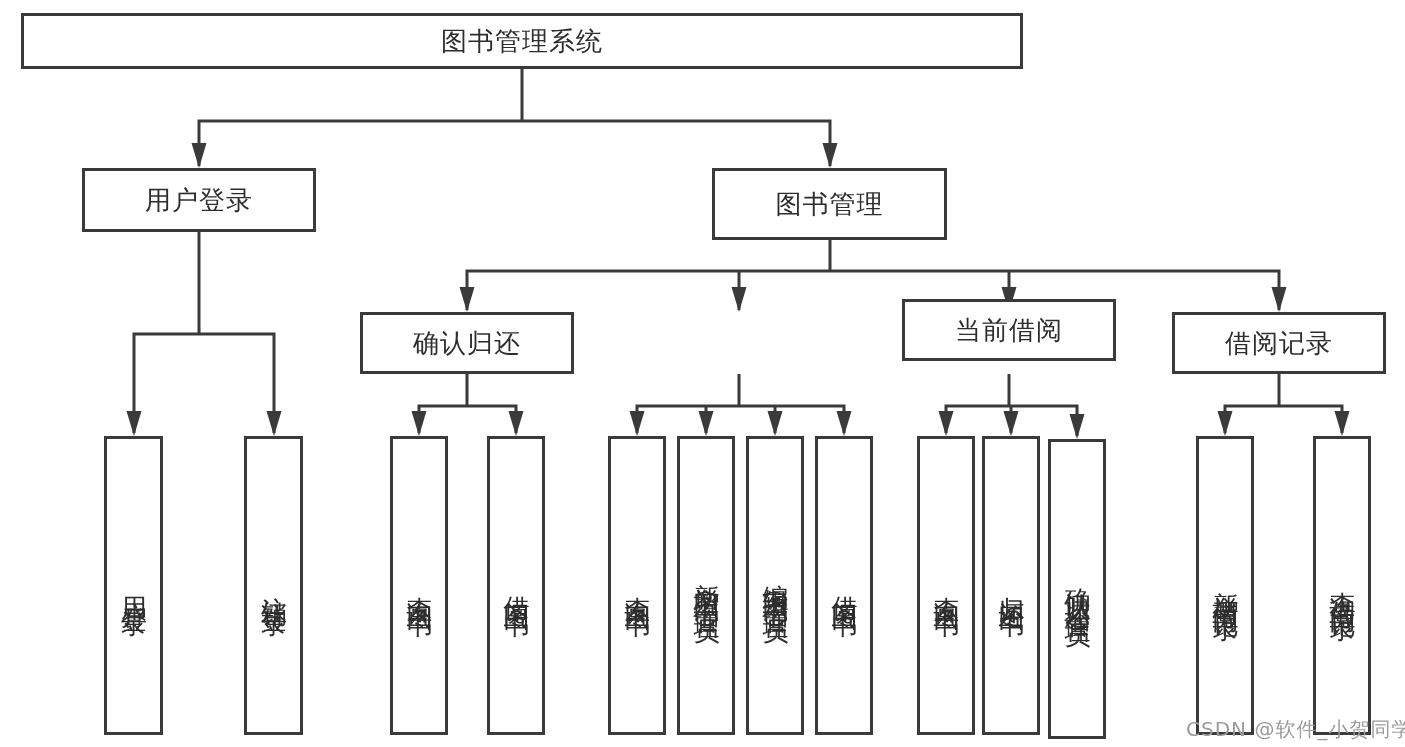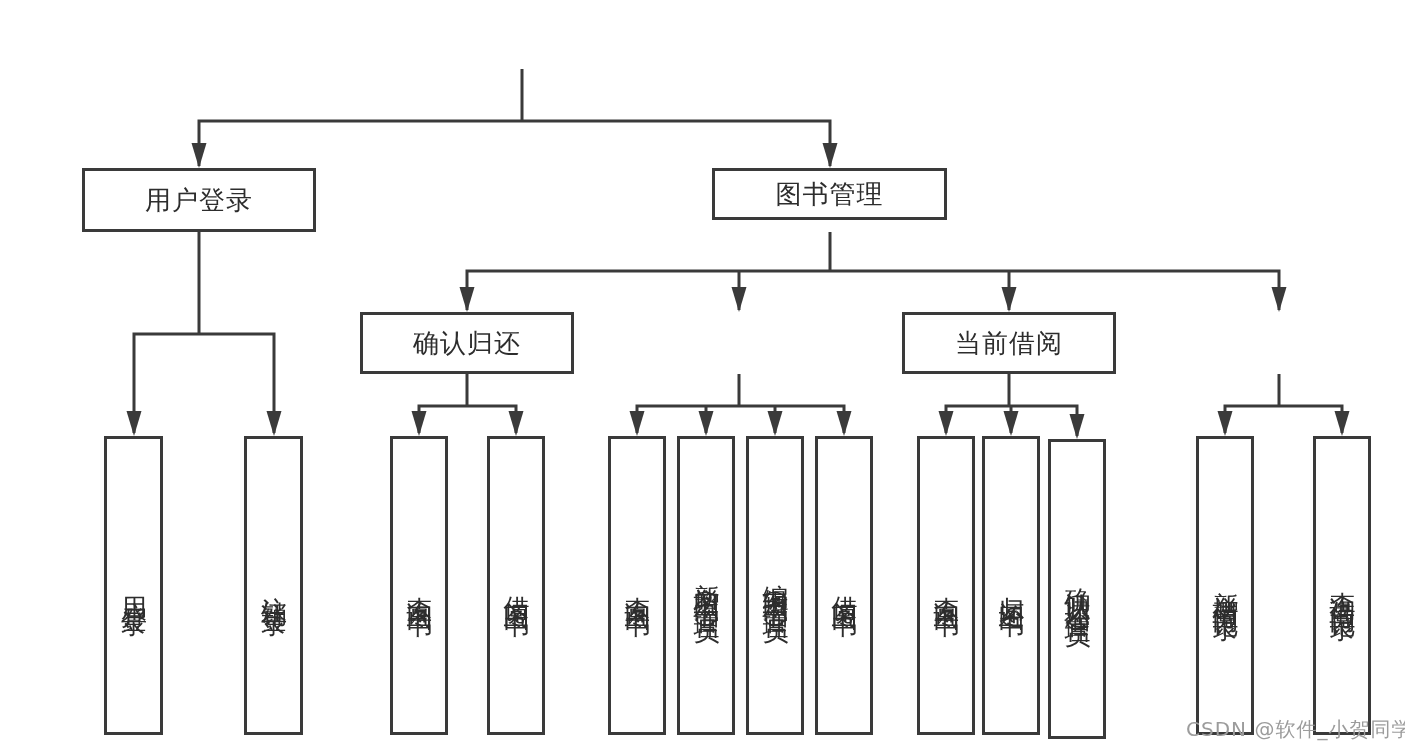"图书管理系统" div.box { html: none -> <div> <span>图书管理系统</span> </div> }
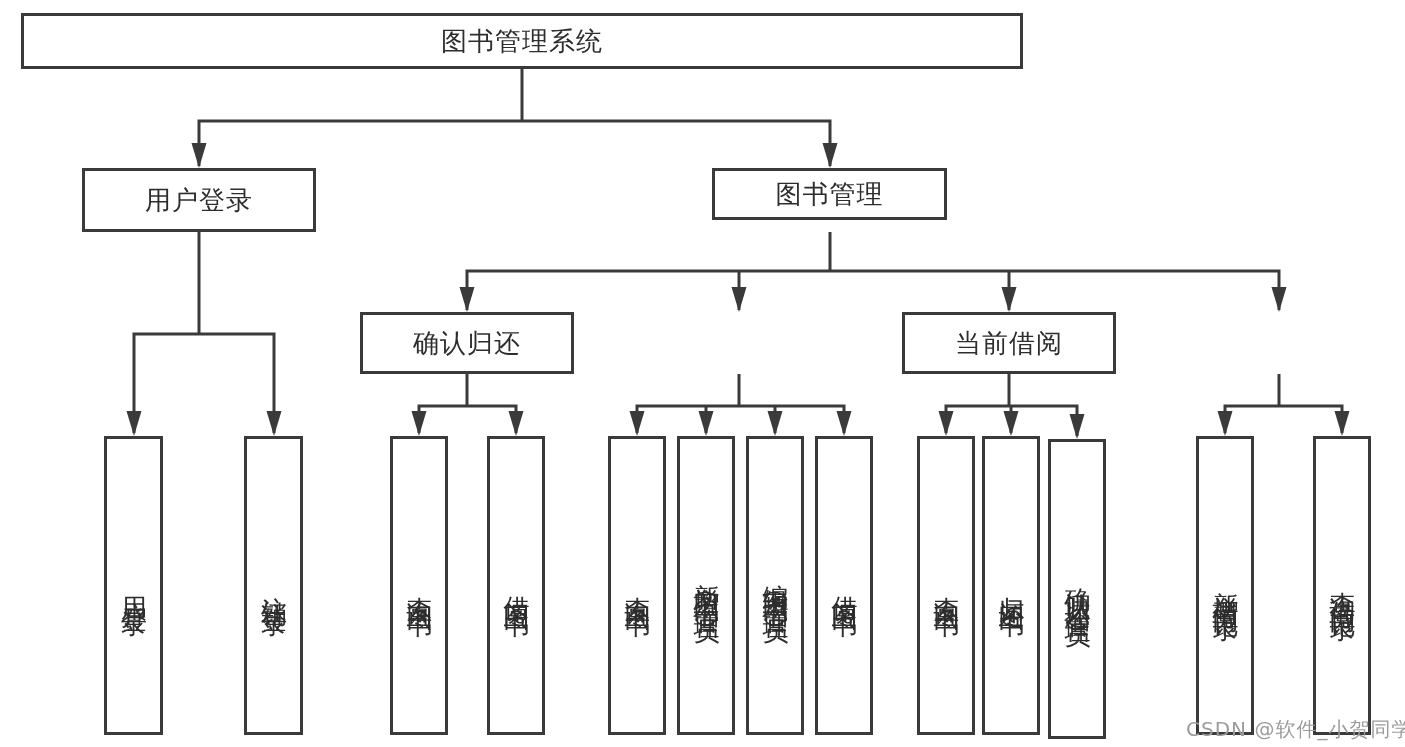"图书管理" .n-bmgmt { height: 52px -> 72px }
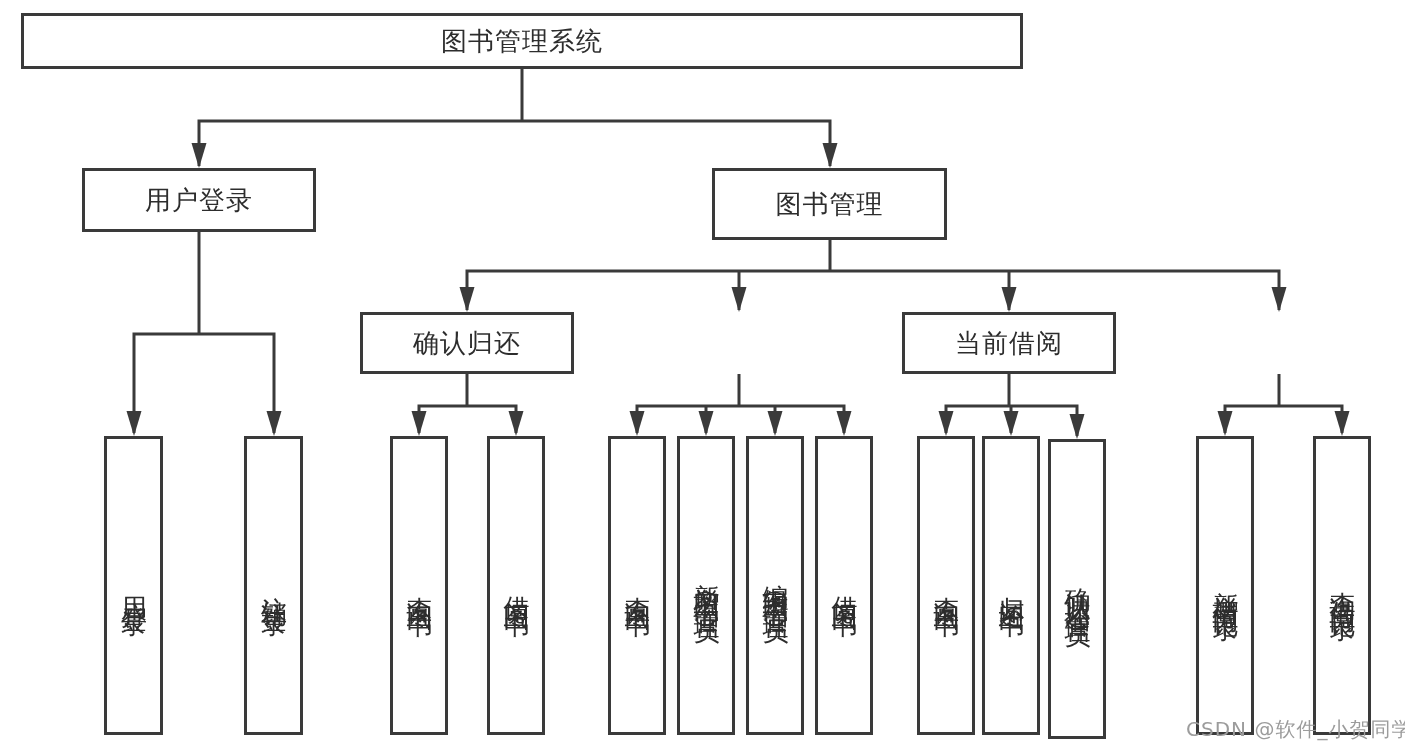"当前借阅" .n-cur { top: 312px -> 299px }
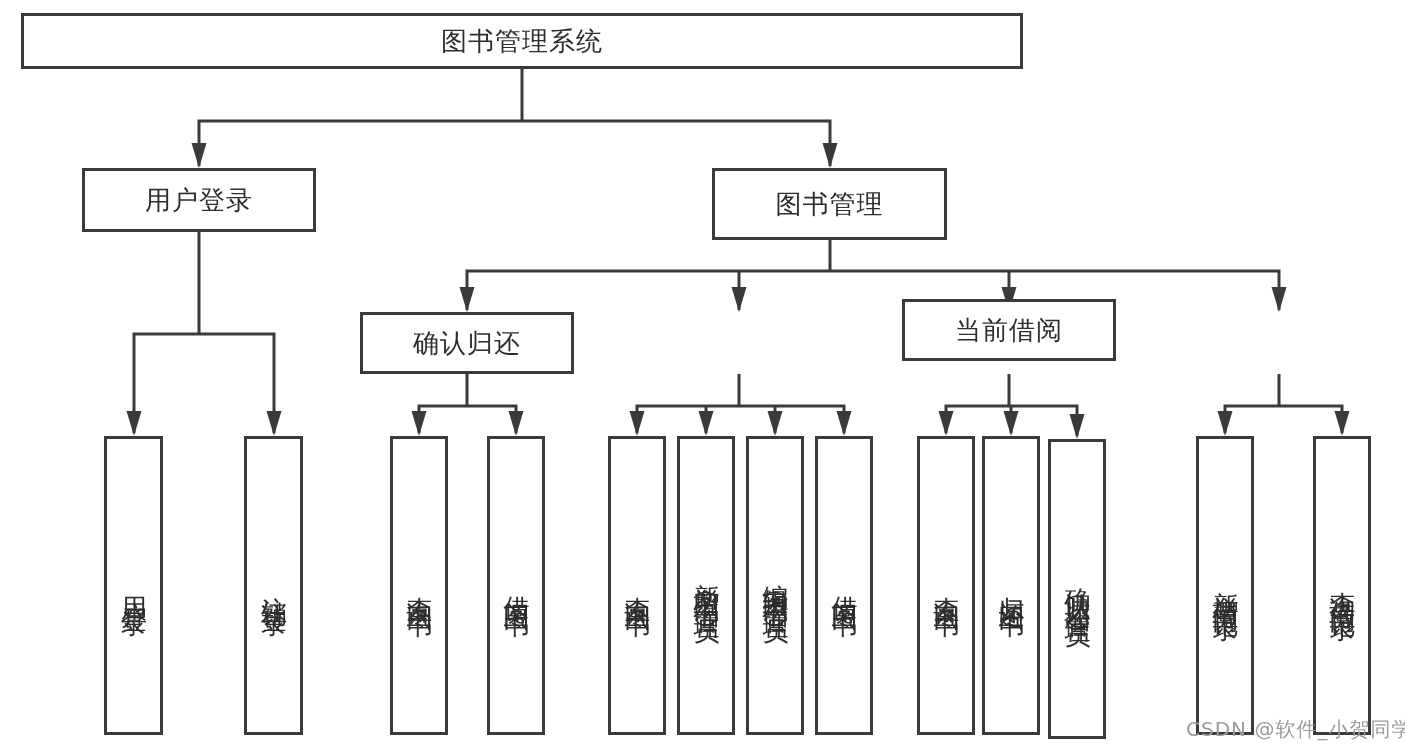"借阅记录" div.box { html: none -> <div> <span>借阅记录</span> </div> }
